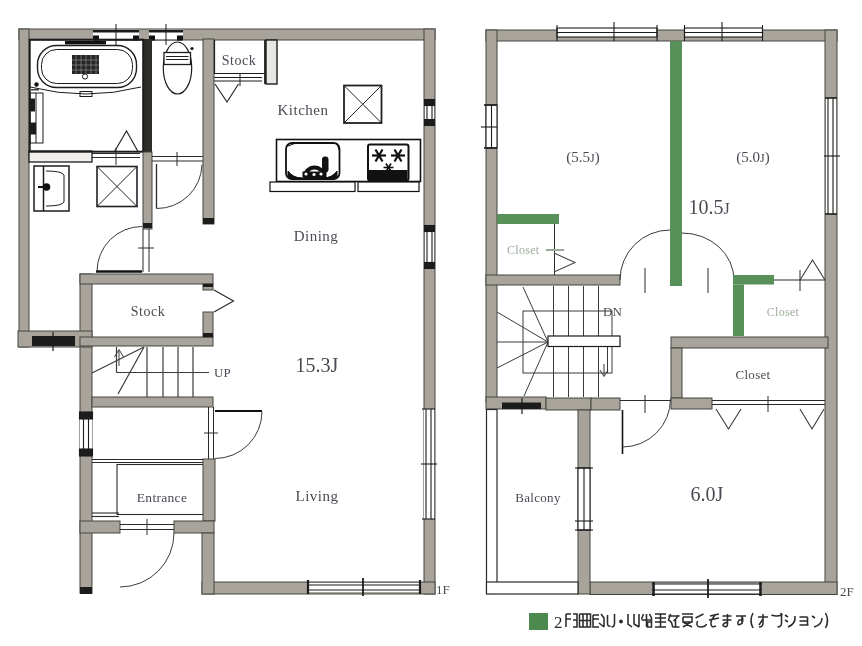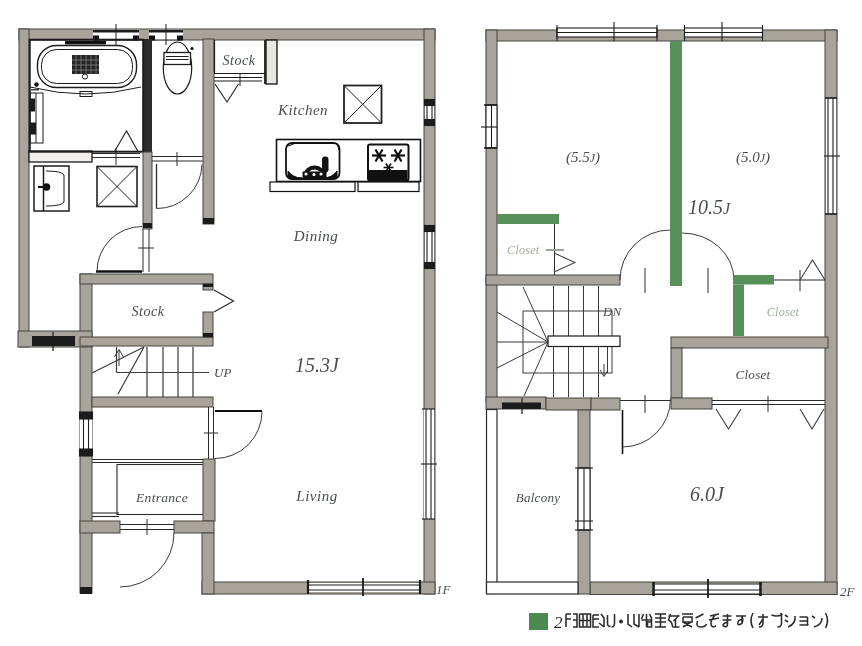"Stock" .wrap { font-style: italic -> none }
